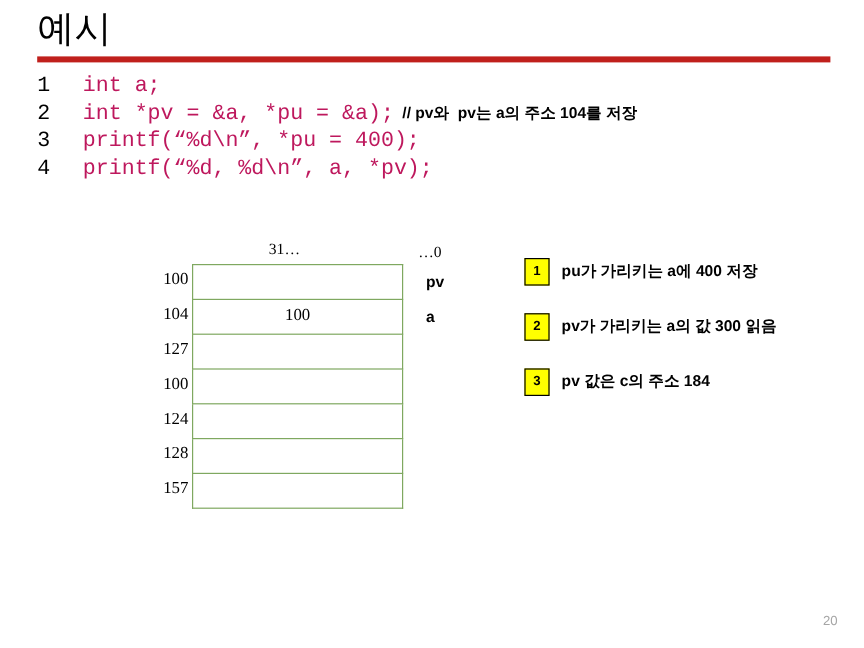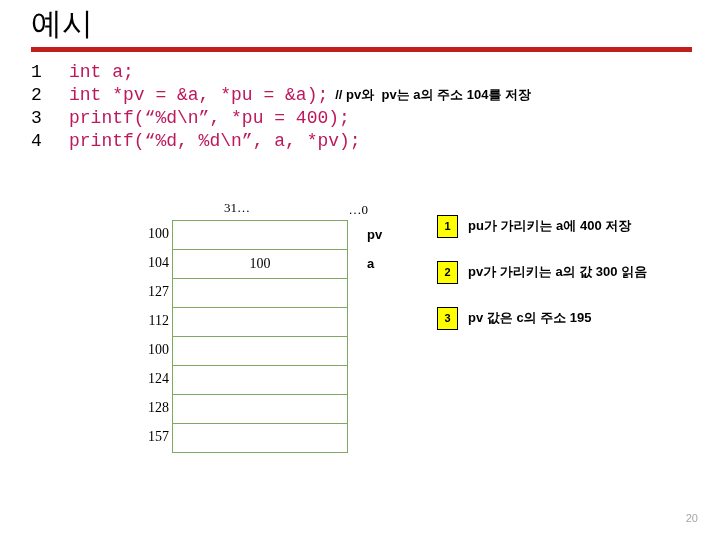"100" #memory-table { margin-left: 44px -> 32px }
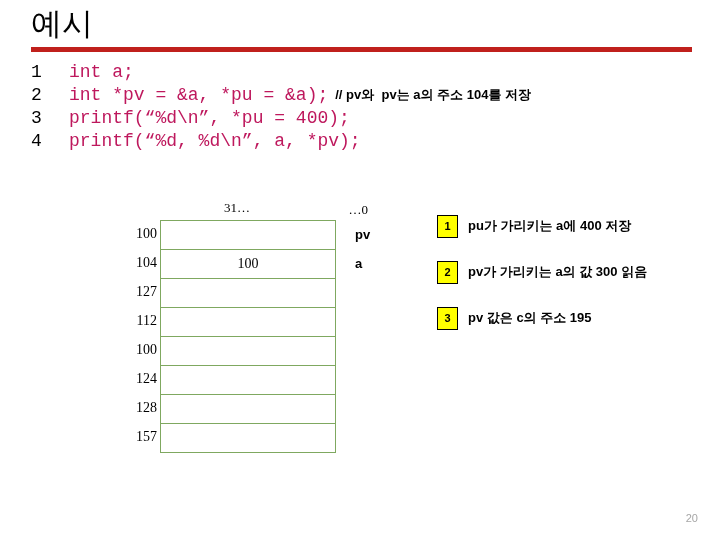"112" tr { html: <tr> <td> <span>112</span> </td> </tr> -> none }
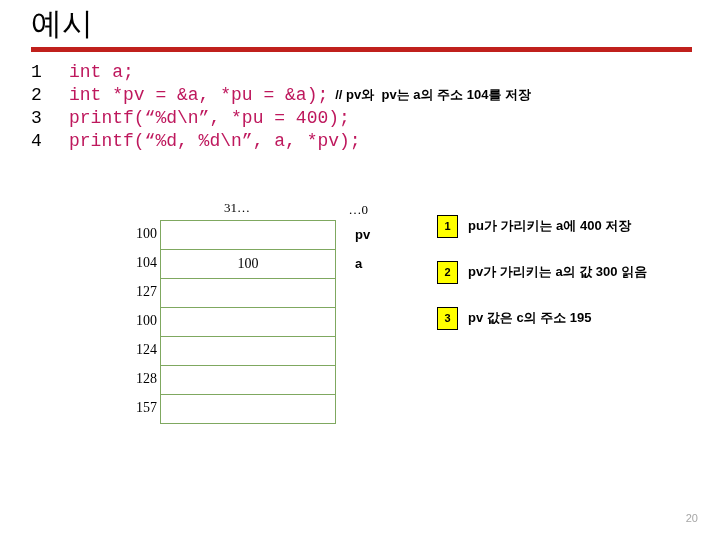"pv 값은 c의 주소 195" div.annotation-text { text: 195 -> 184 }
